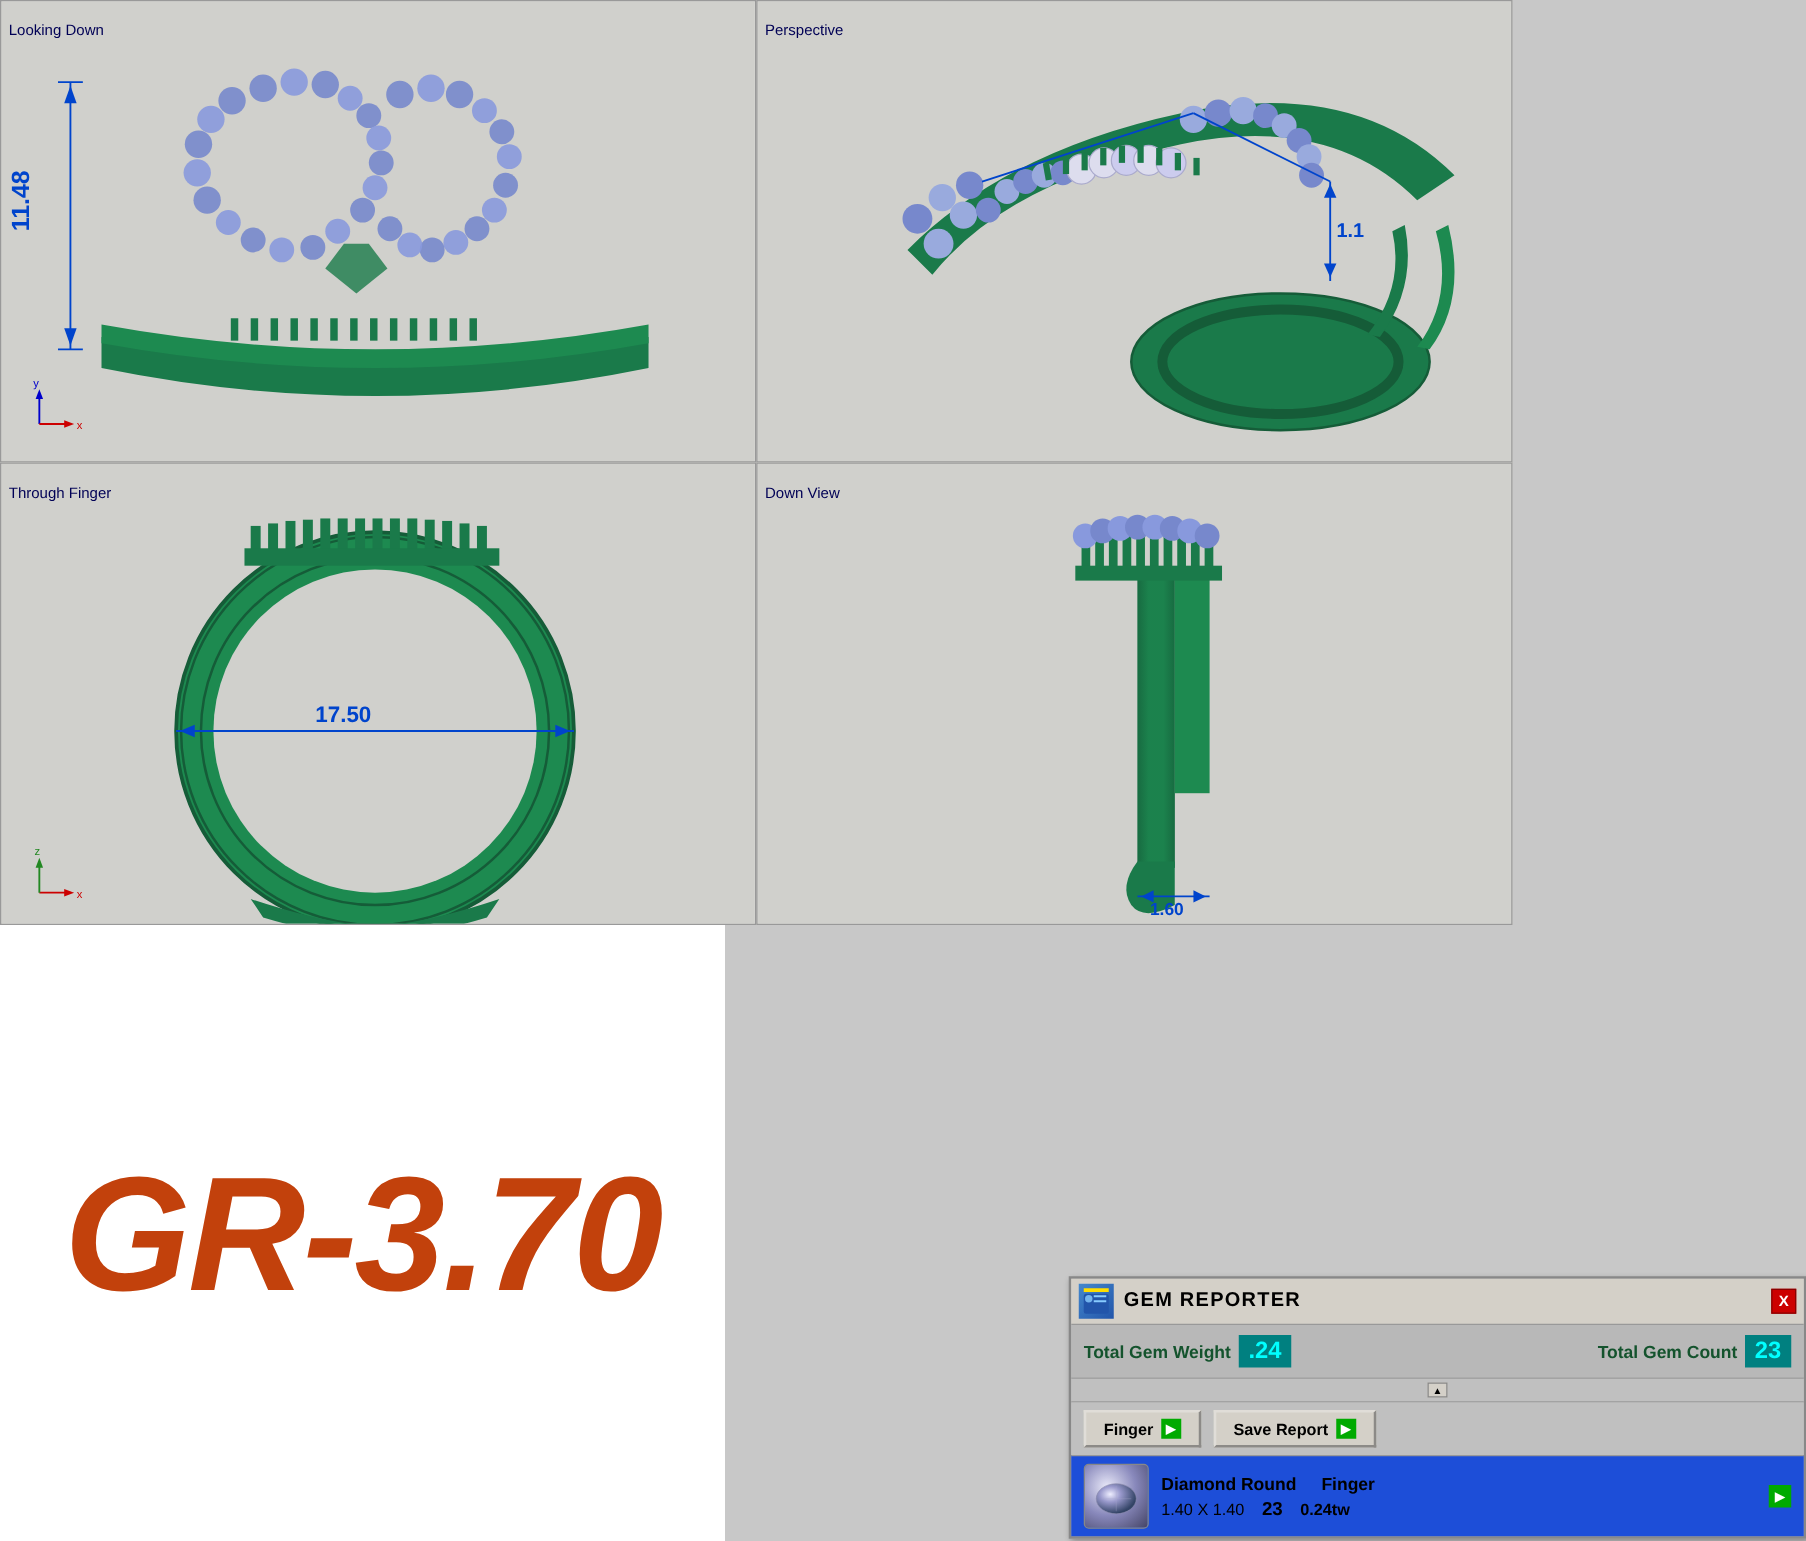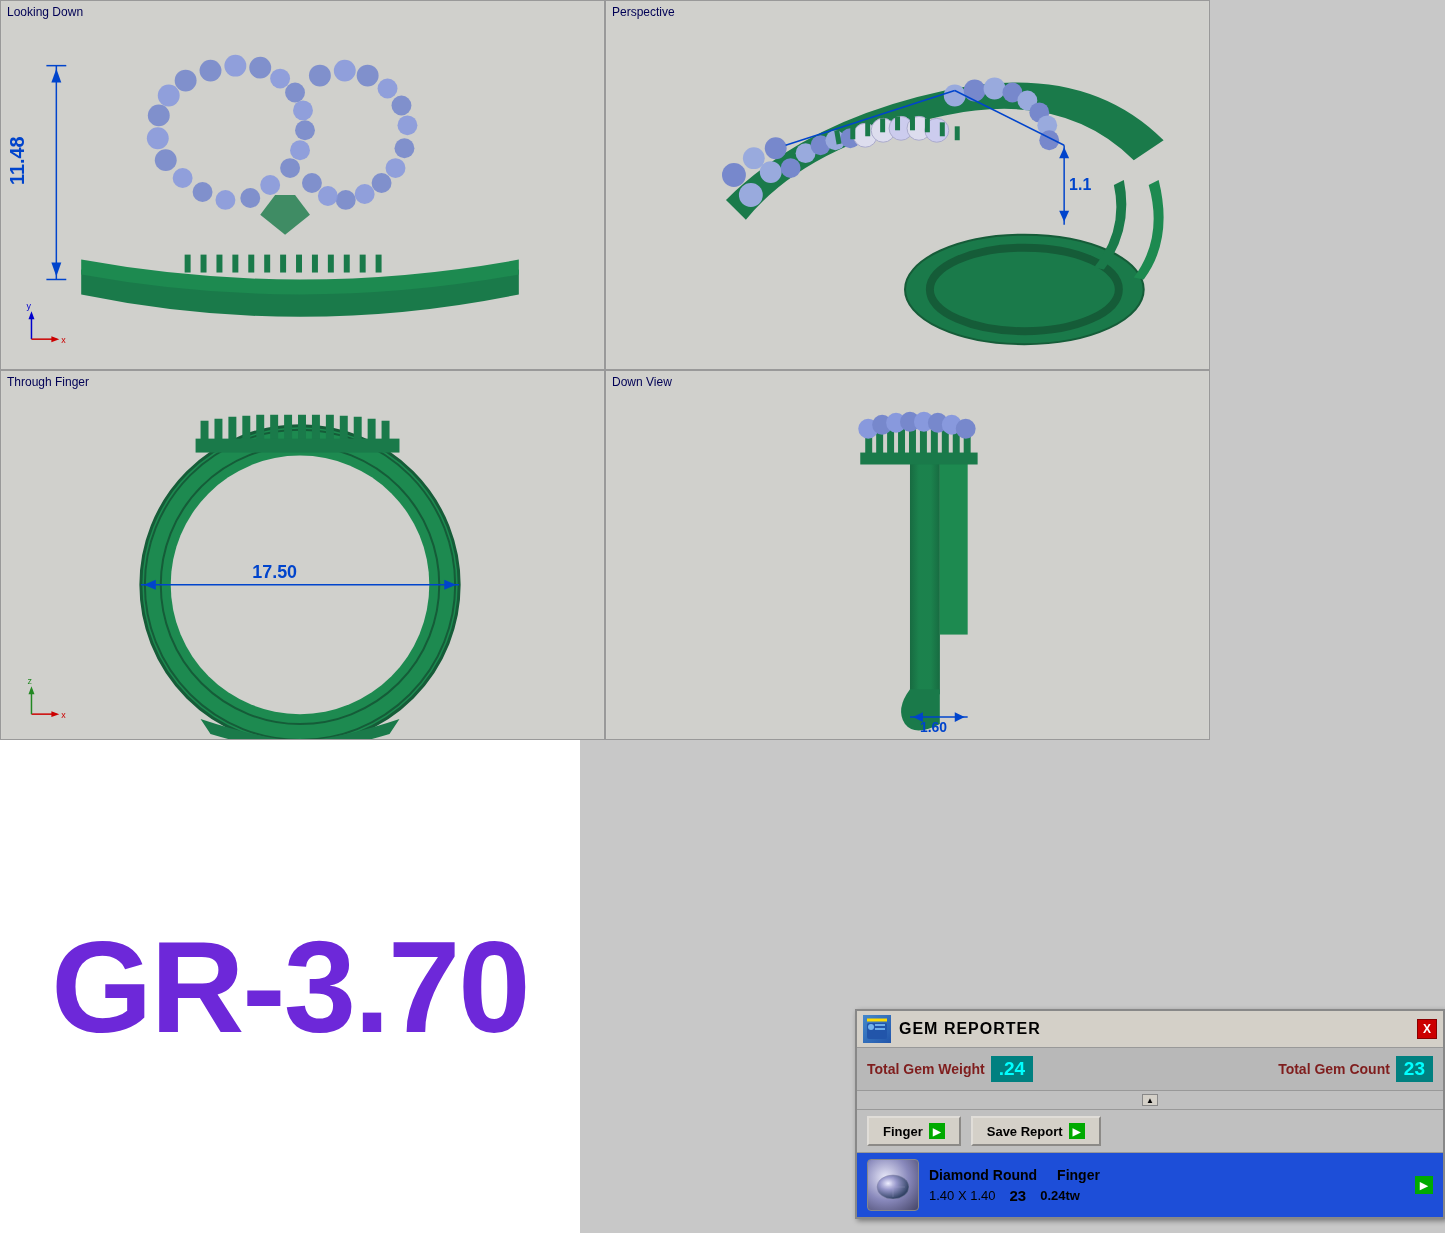"Looking Down" .viewport-label { top: 4px -> 16px }
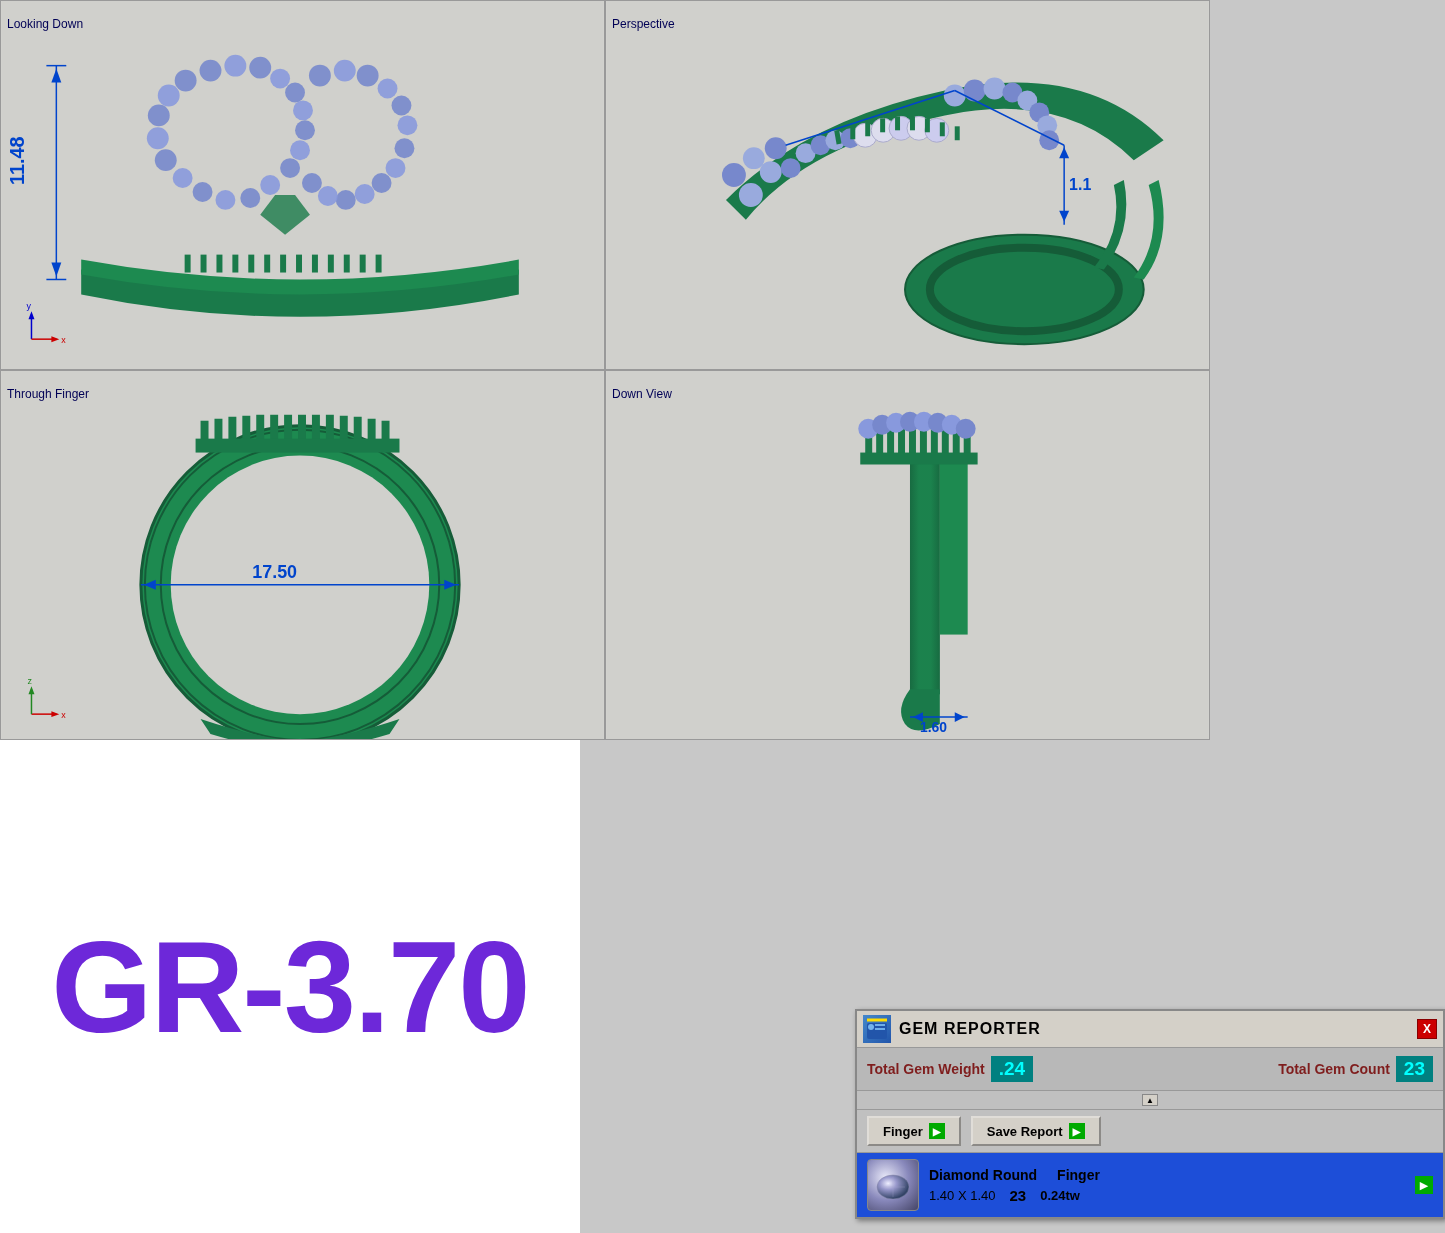"GR-3.70" .gr-text { color: #6d28d9 -> #c2410c; font-style: none -> italic }
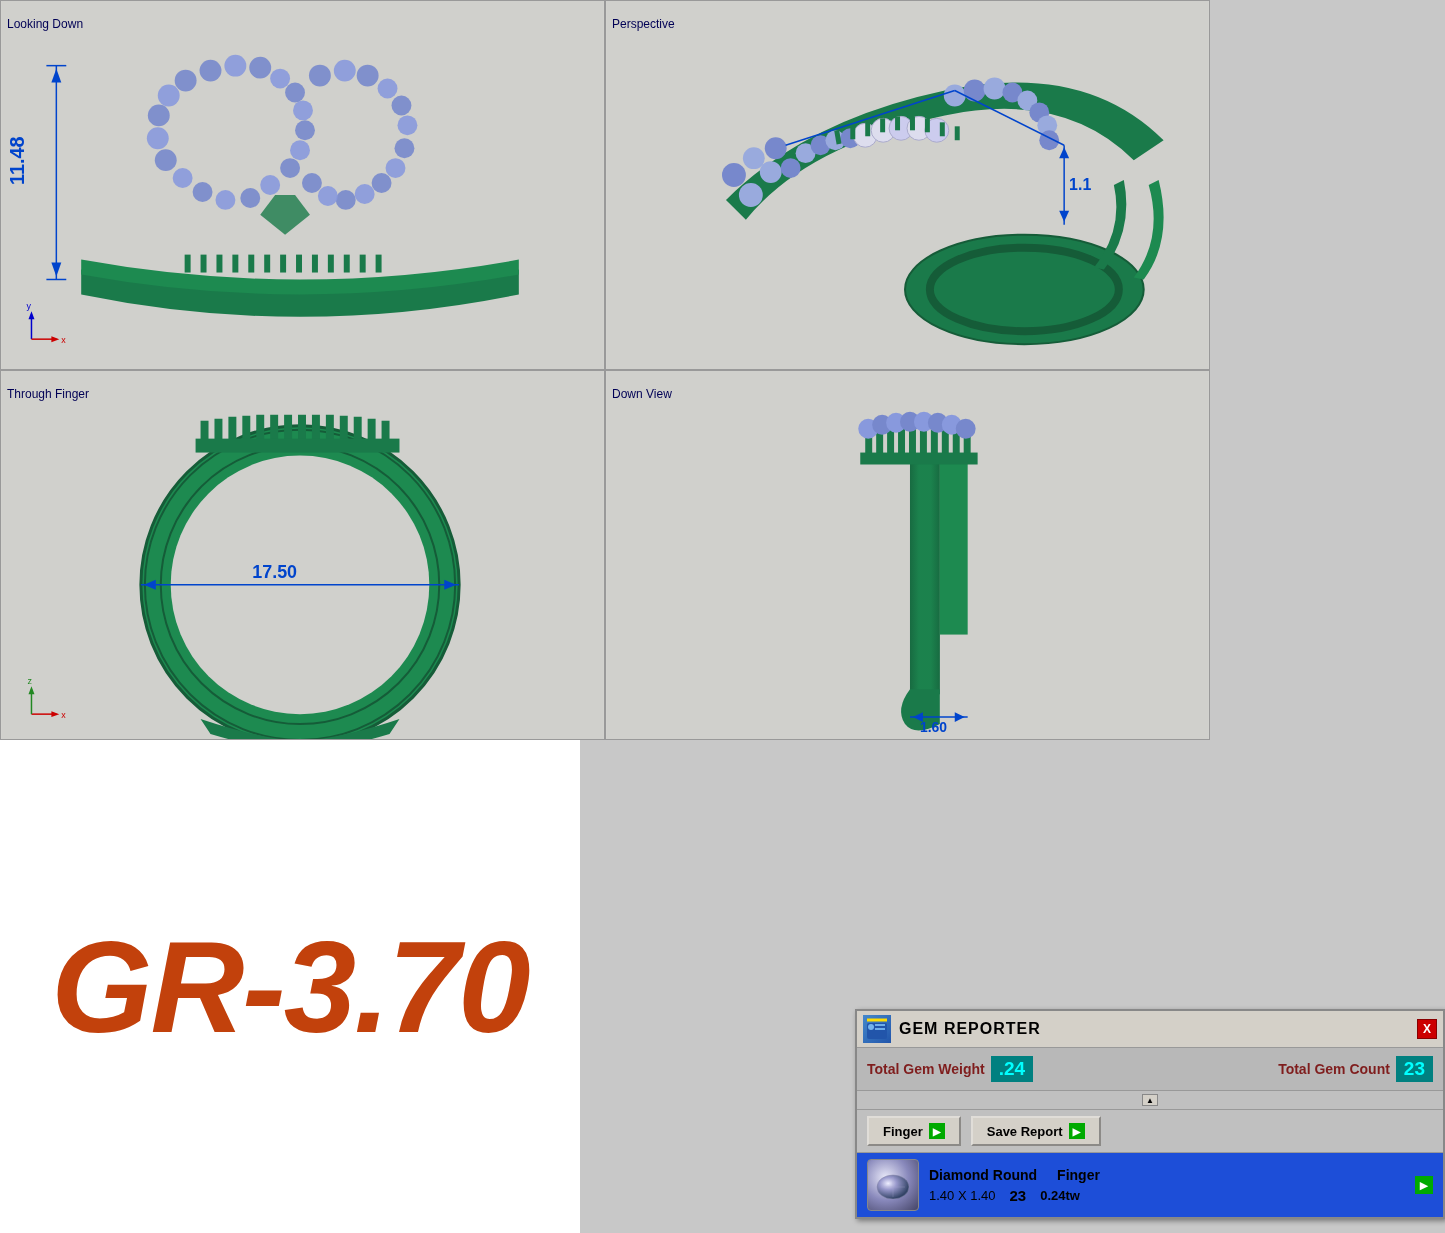"GEM REPORTER" div.gem-reporter { bottom: 14px -> 2px }
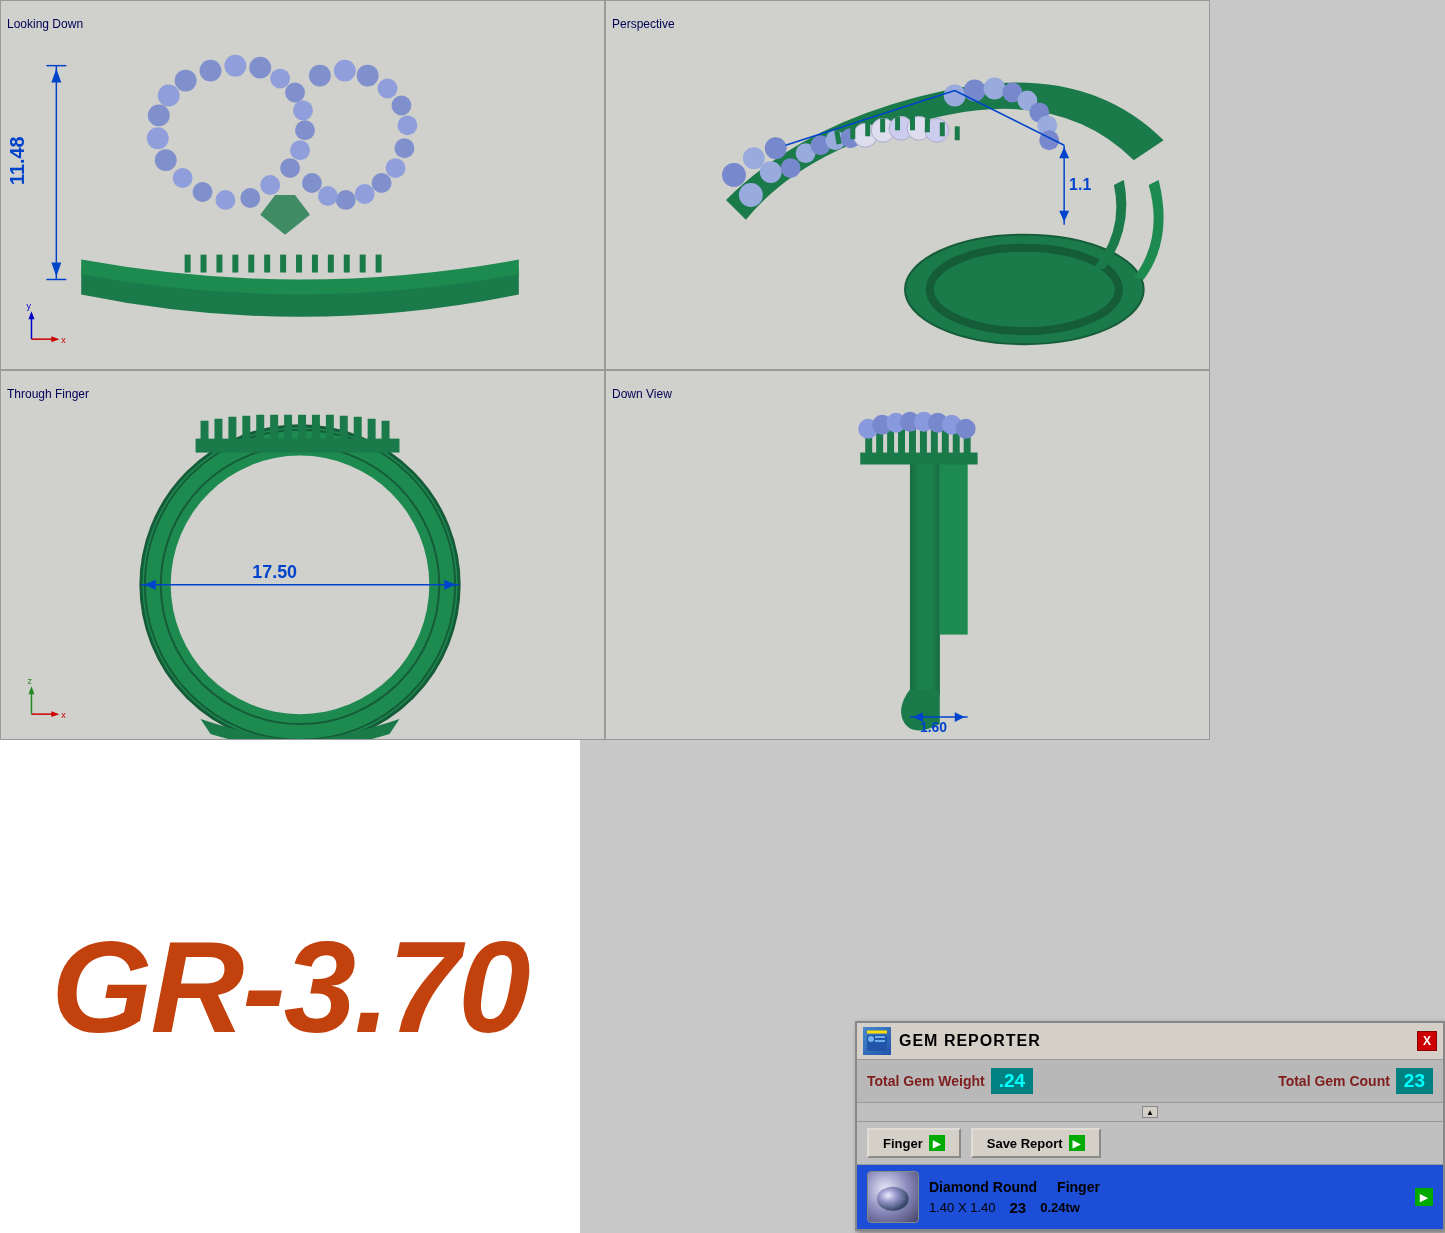"Total Gem Weight" .stat-label { color: #7f1d1d -> #14532d }
